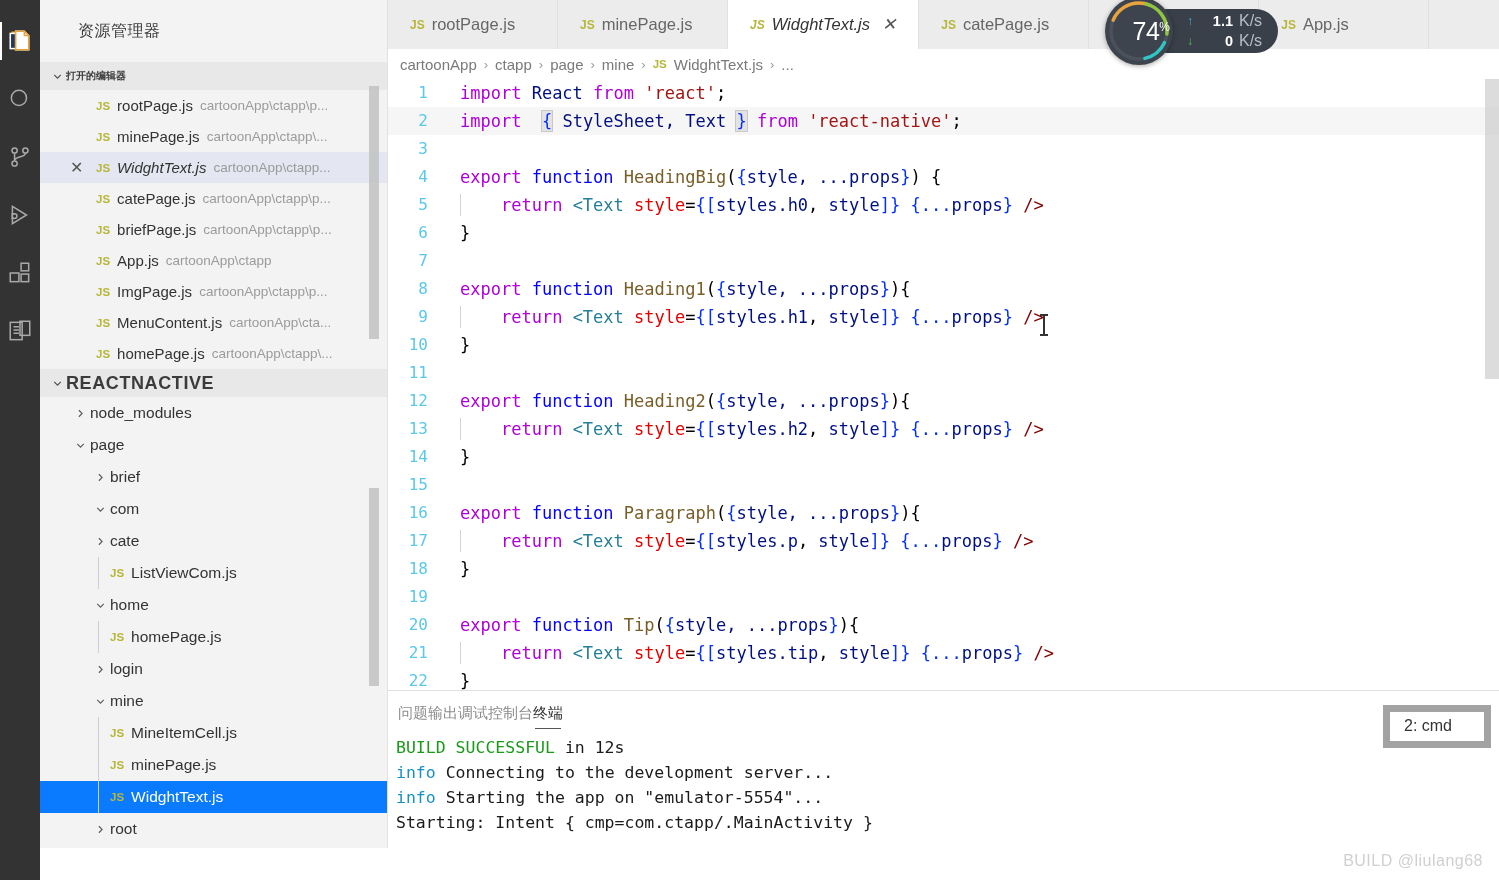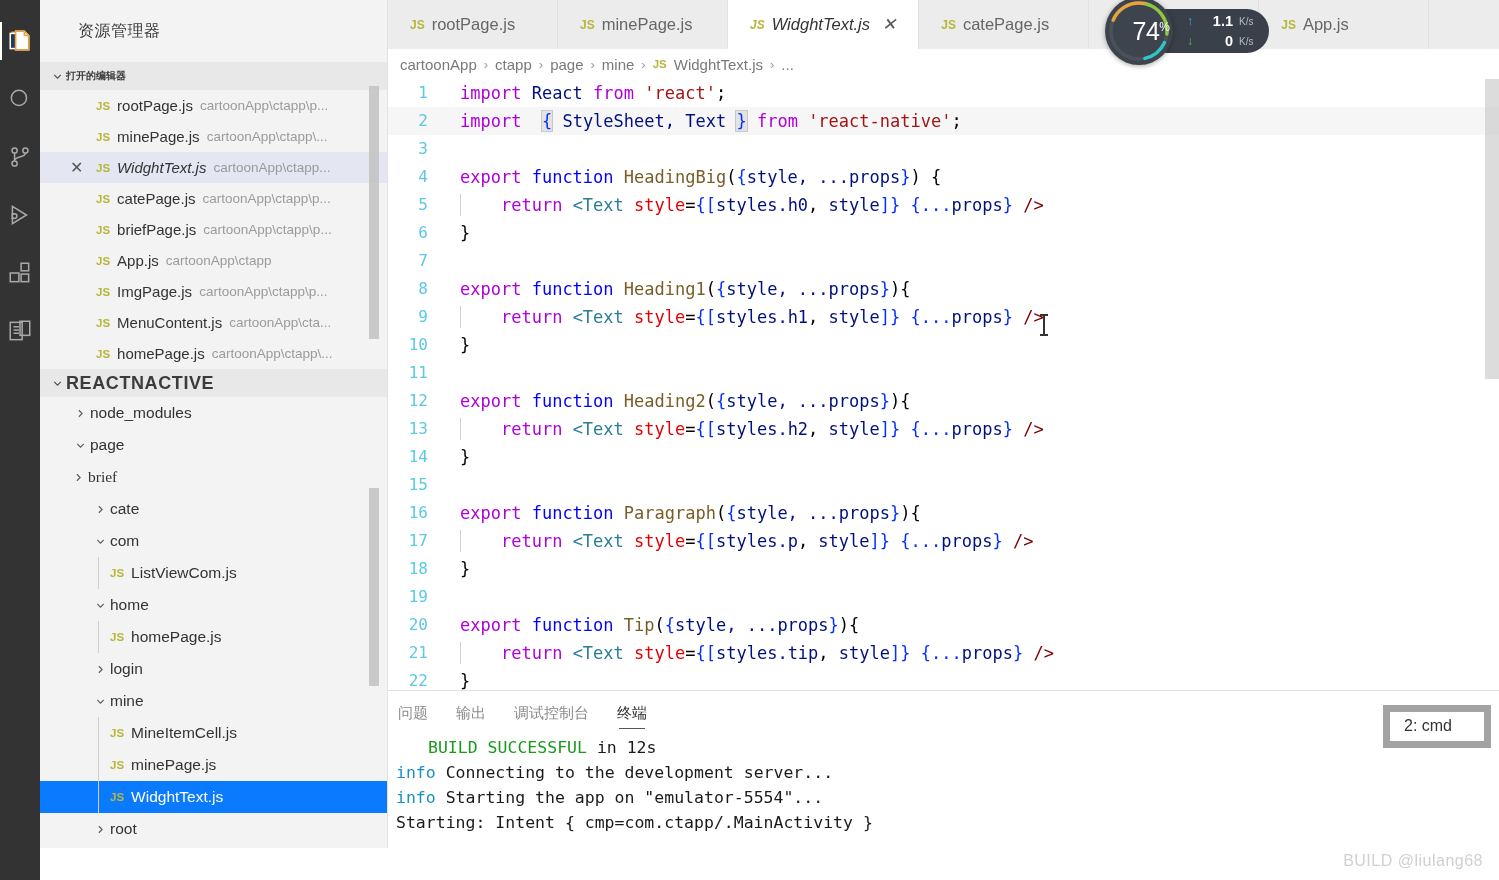"K/s" .net-unit { font-size: 10px -> 16px }
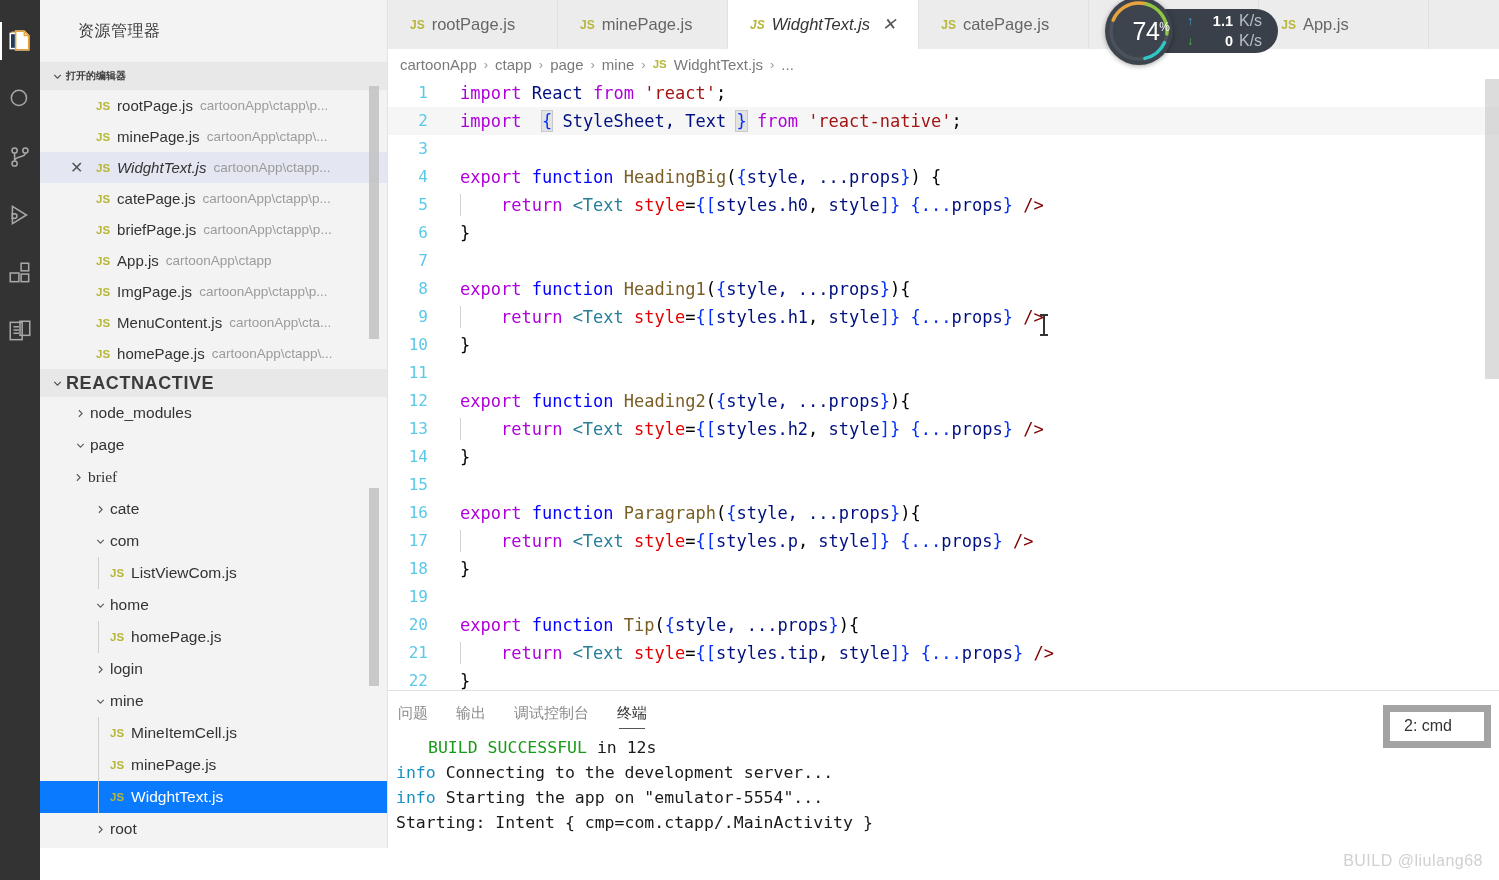"brief" div.trow { font-family: Liberation Serif, serif -> none; padding-left: 28px -> 50px }
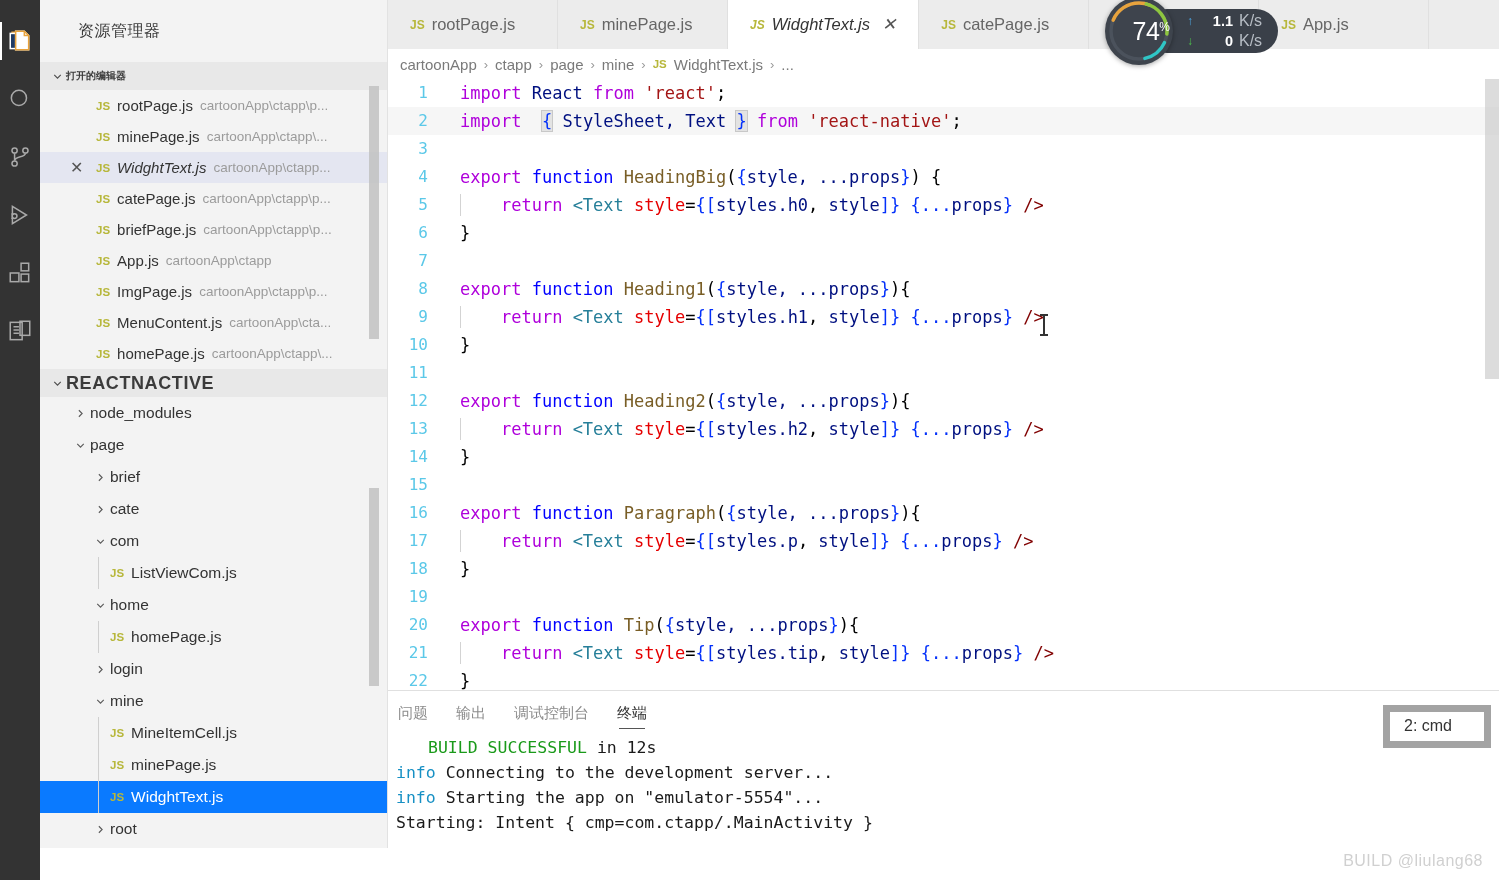"cate" div.trow { order: before "com" -> after "com" }
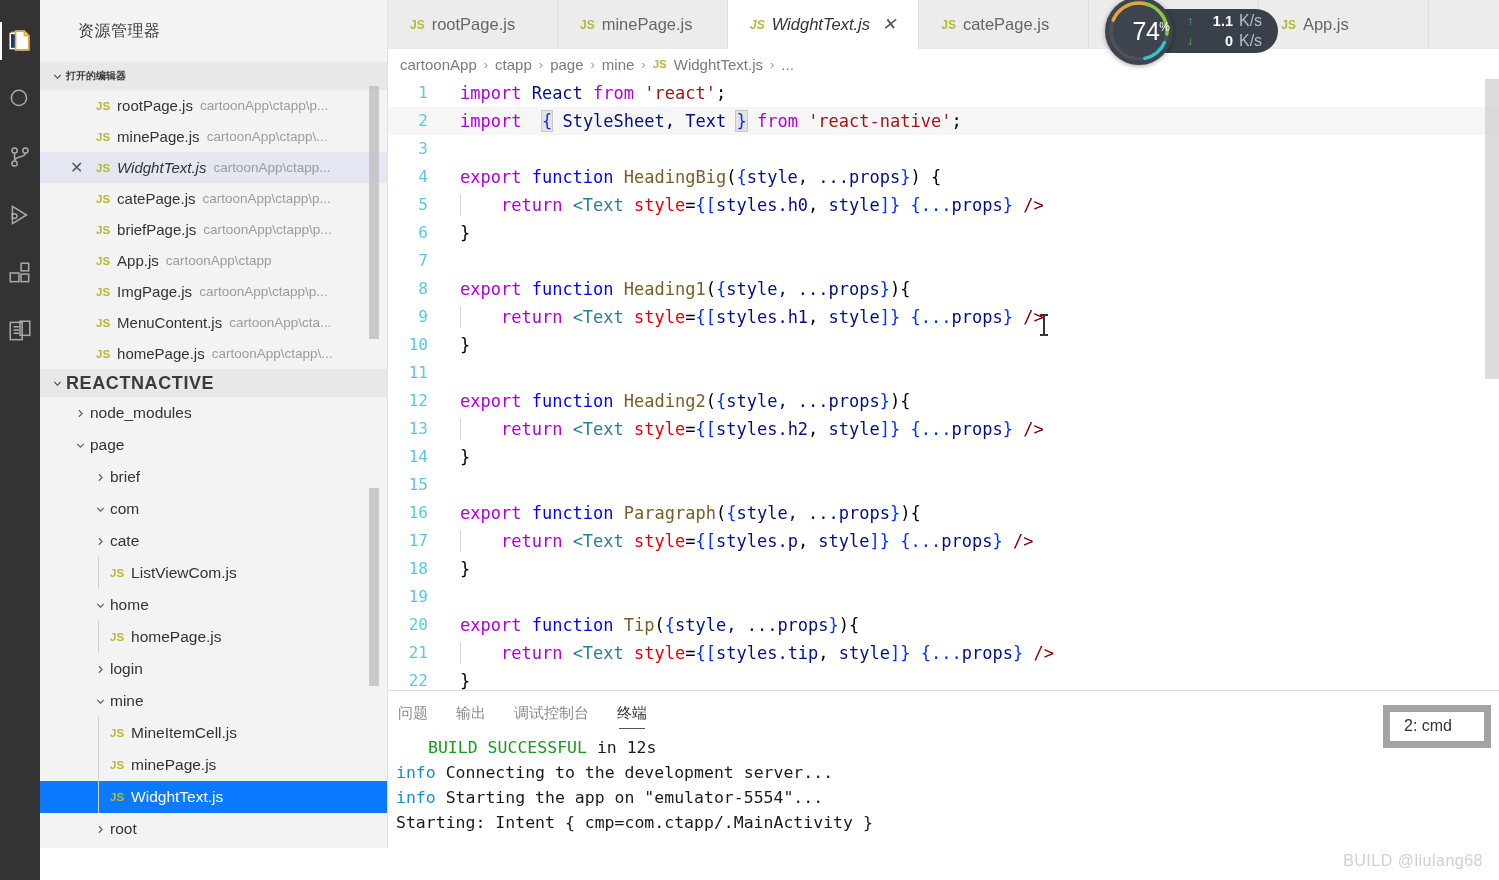"问题" .panel-tabs { gap: 28px -> none }
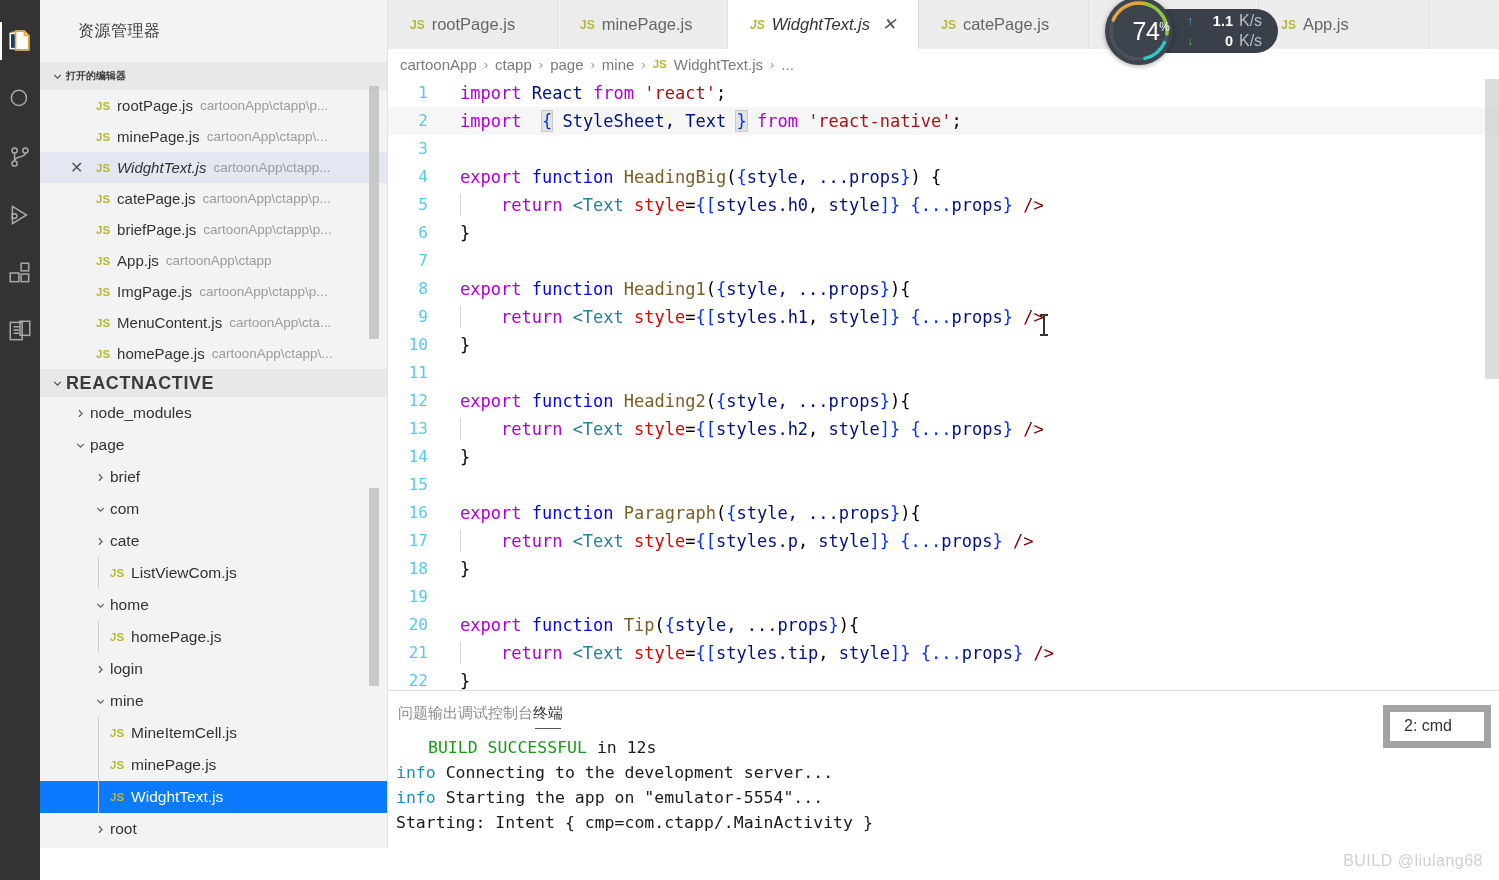"BUILD SUCCESSFUL" .t-green { margin-left: 32px -> none }
